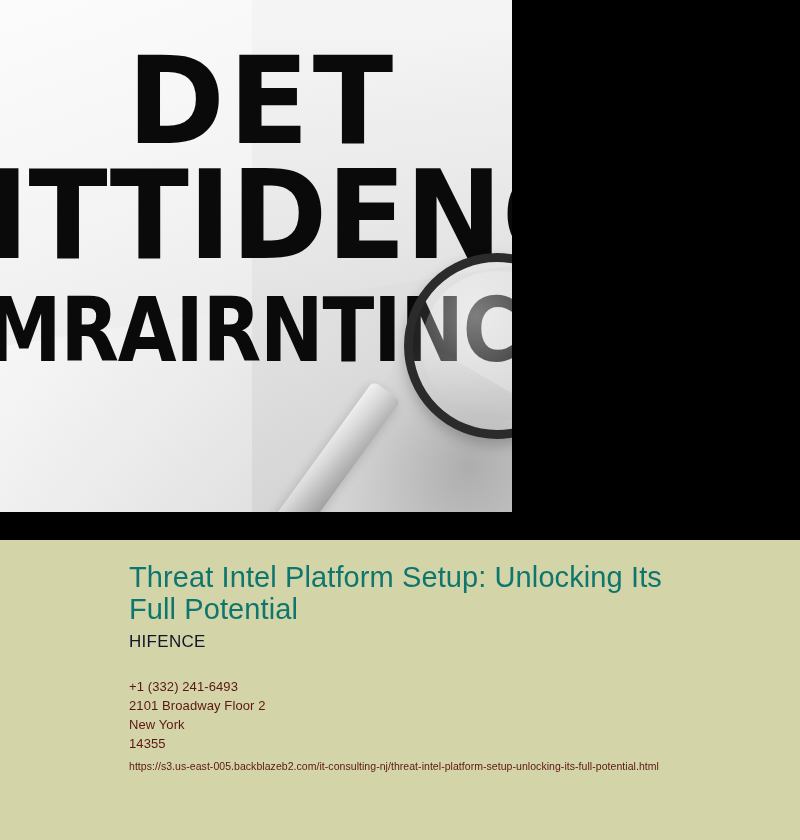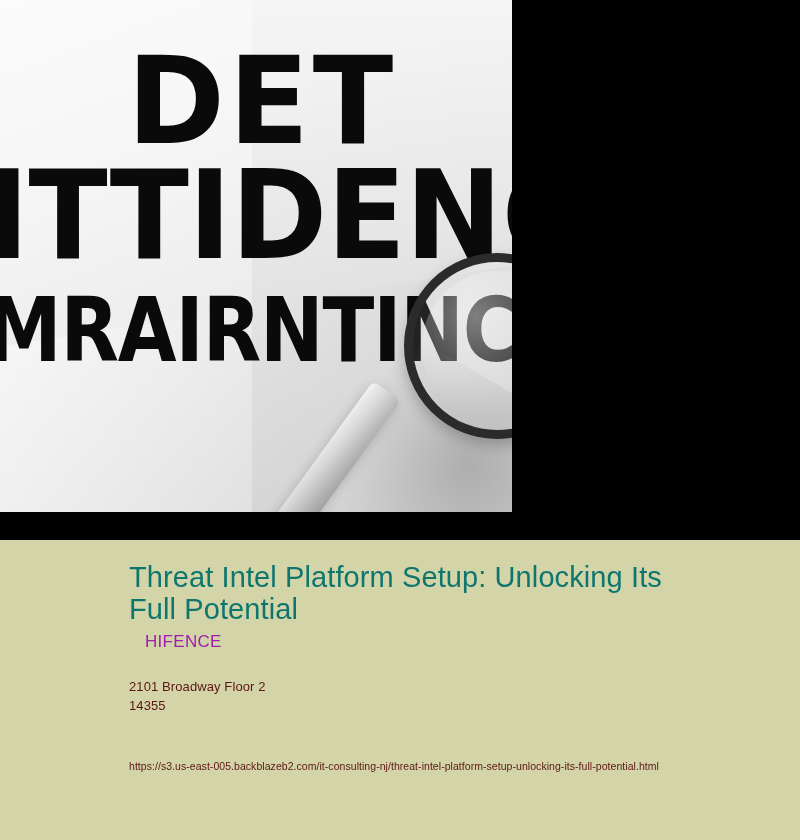"HIFENCE" .brand-name { color: #a21caf -> #0f172a; margin-left: 16px -> none }
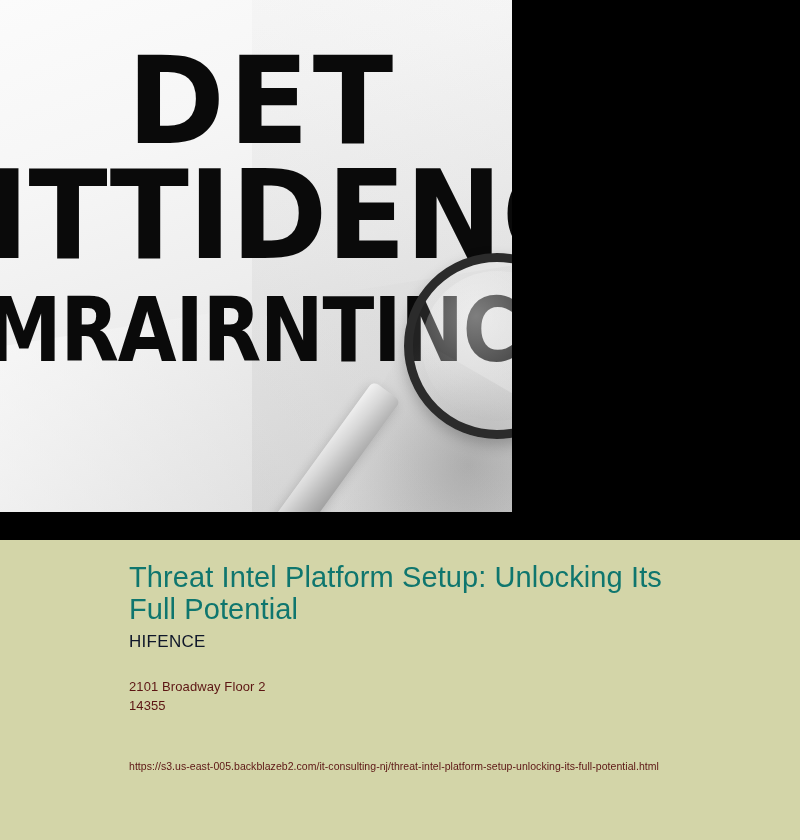"+1 (332) 241-6493" div.contact-line { html: none -> <div>+1 (332) 241-6493</div> }
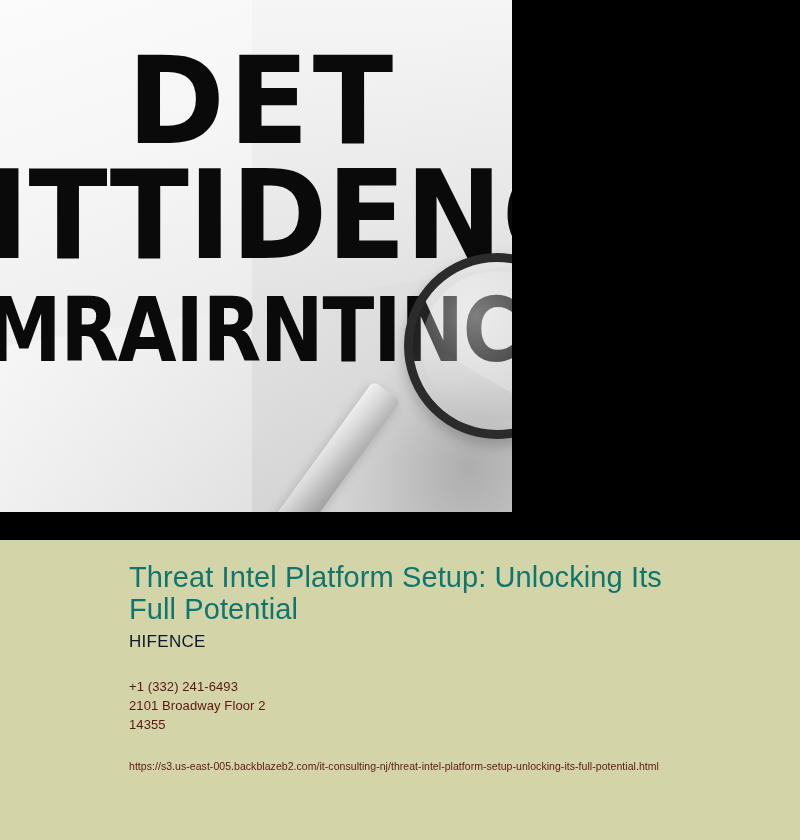"New York" div.contact-line { html: none -> <div>New York</div> }
